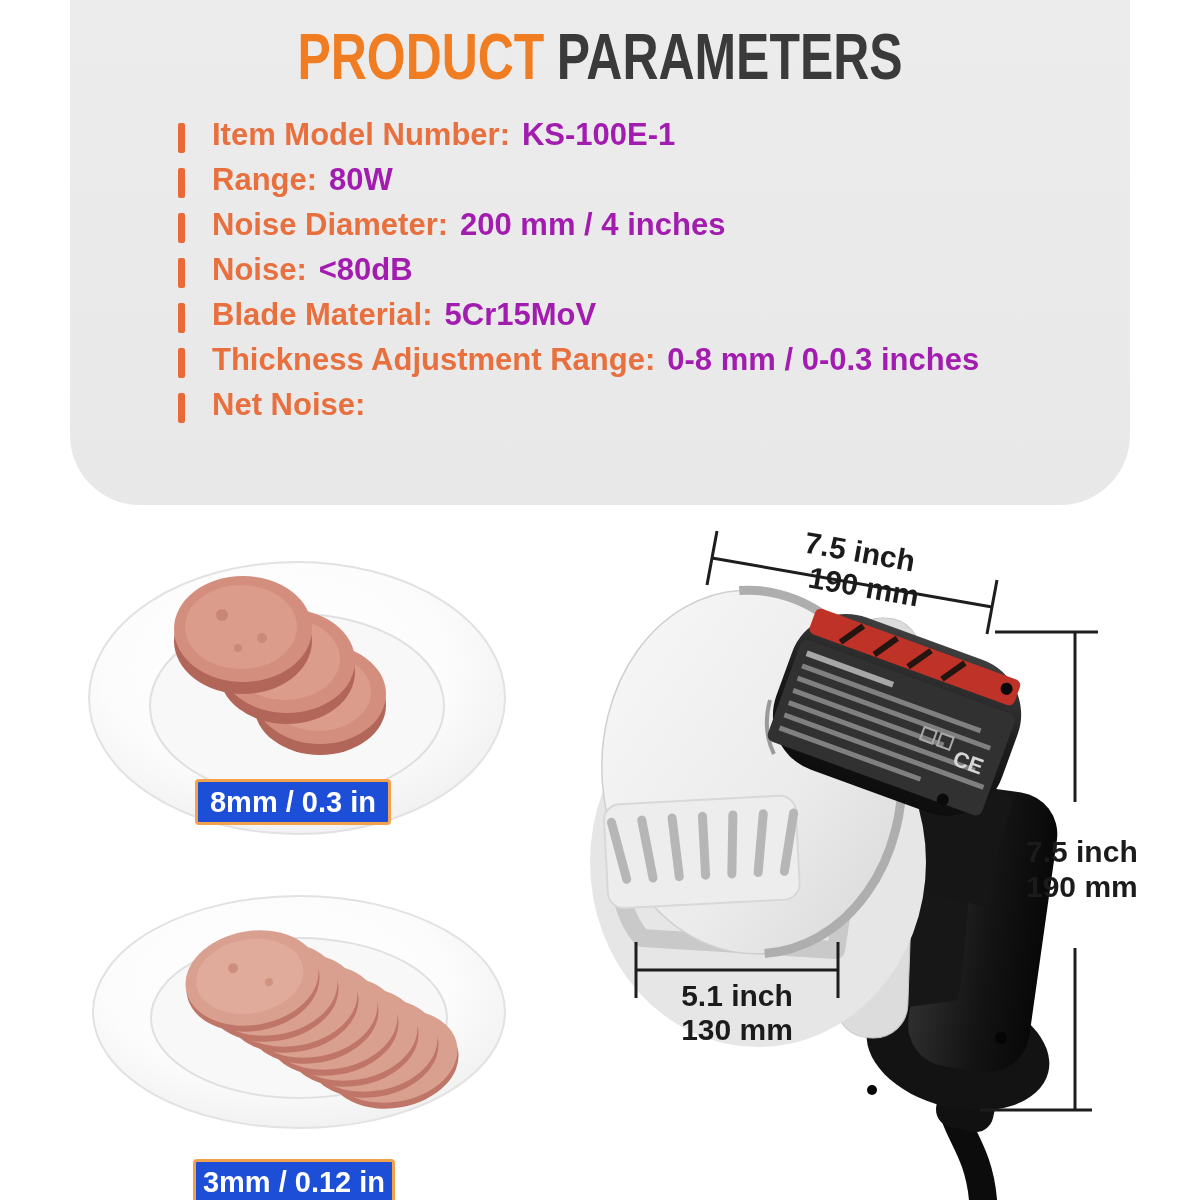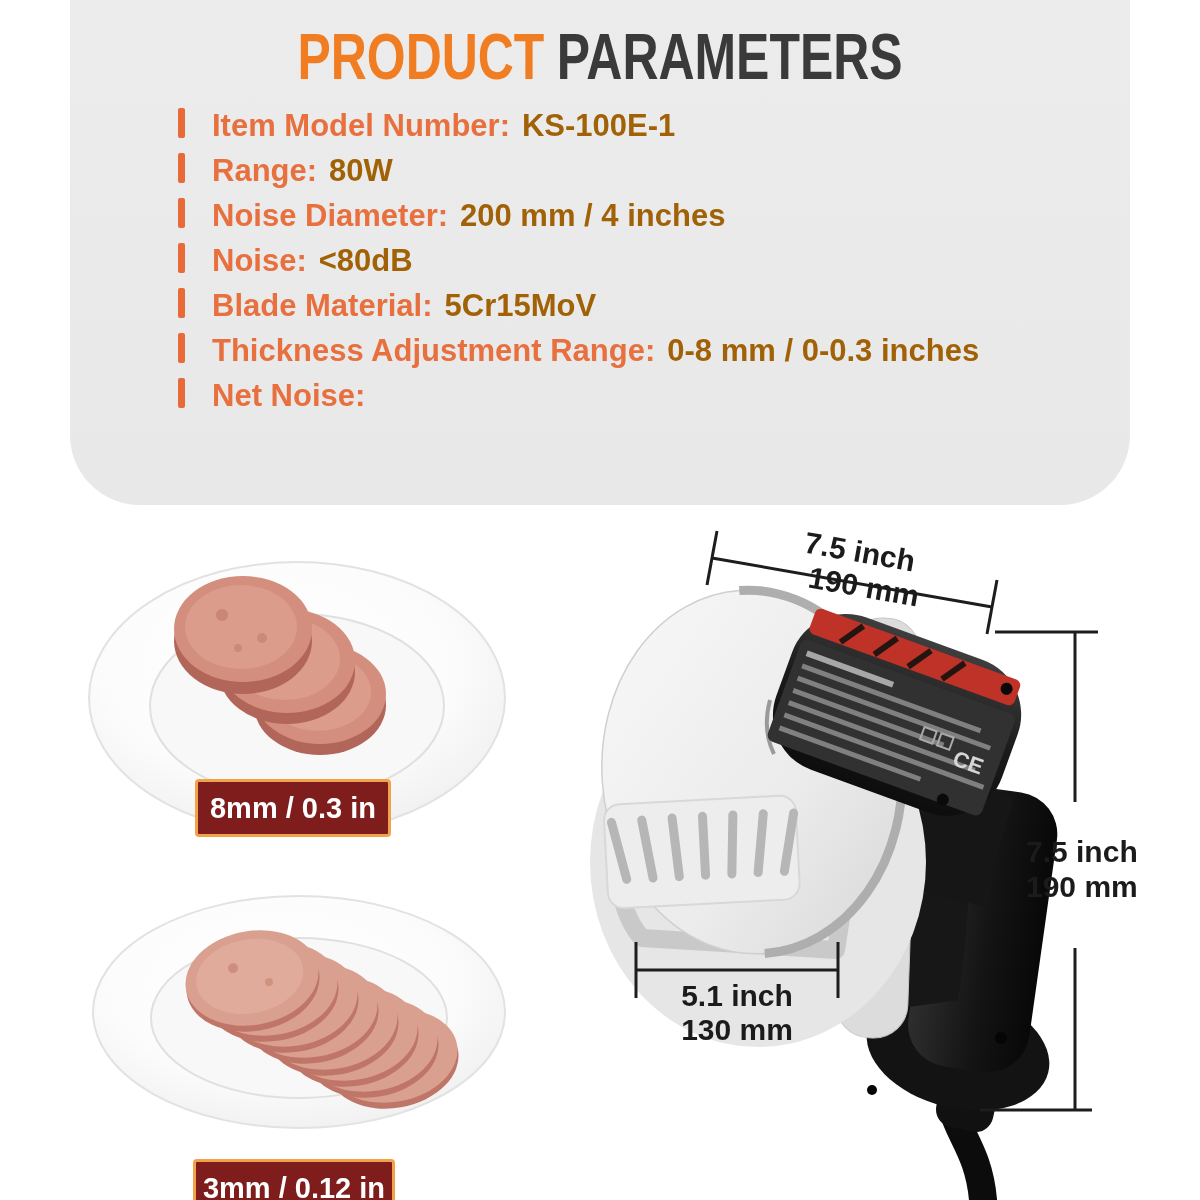"Item Model Number:" .param-row { align-items: flex-start -> flex-end }
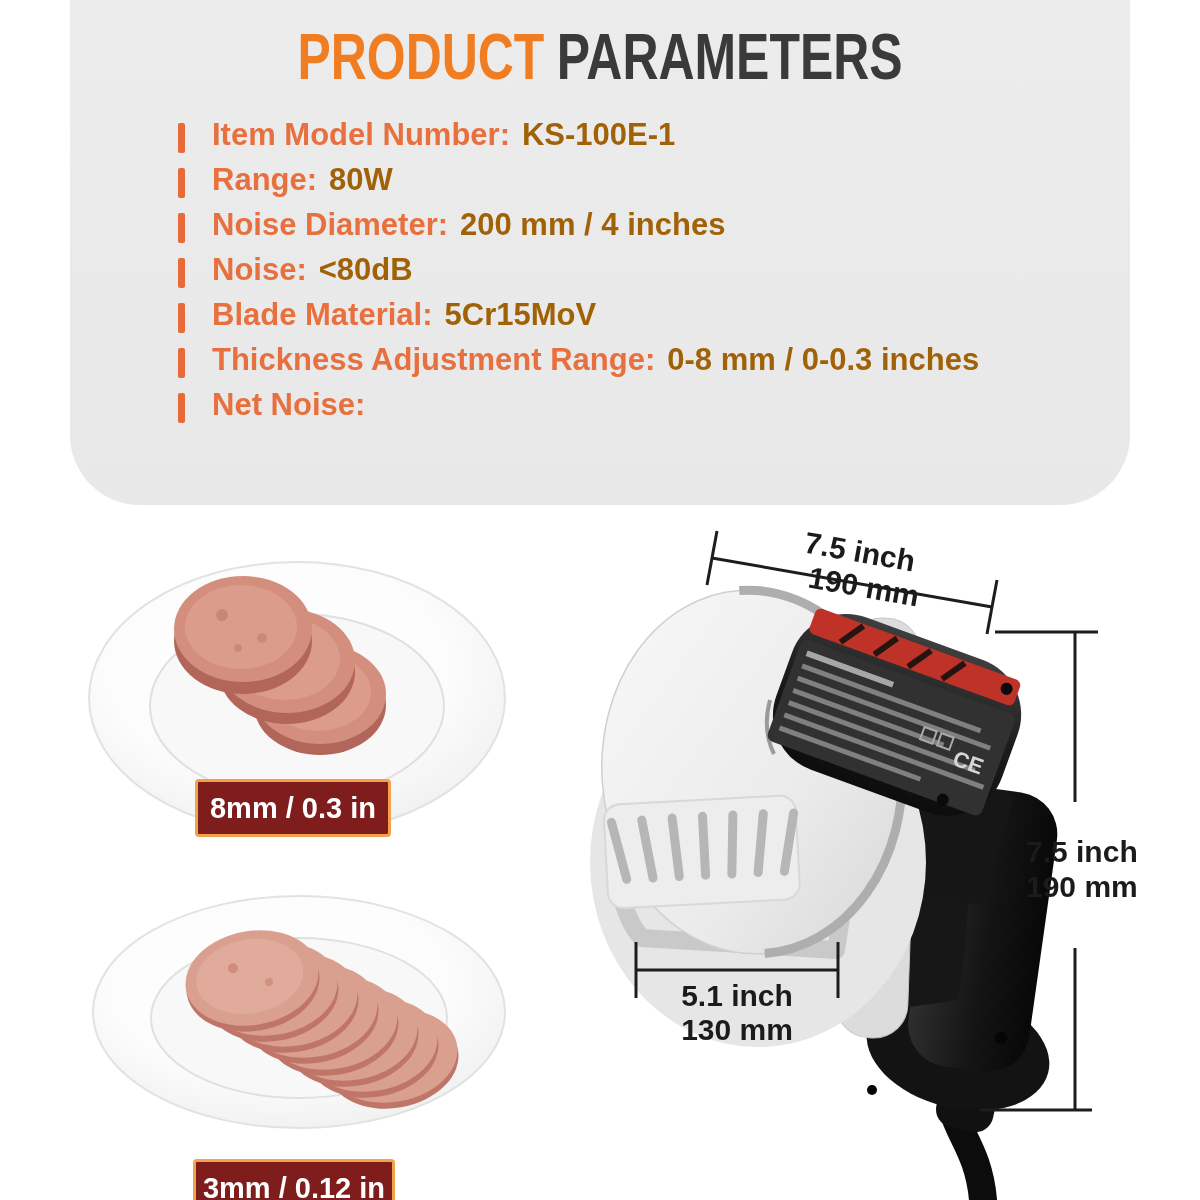"KS-100E-1" .p-value { color: #a16207 -> #a21caf }
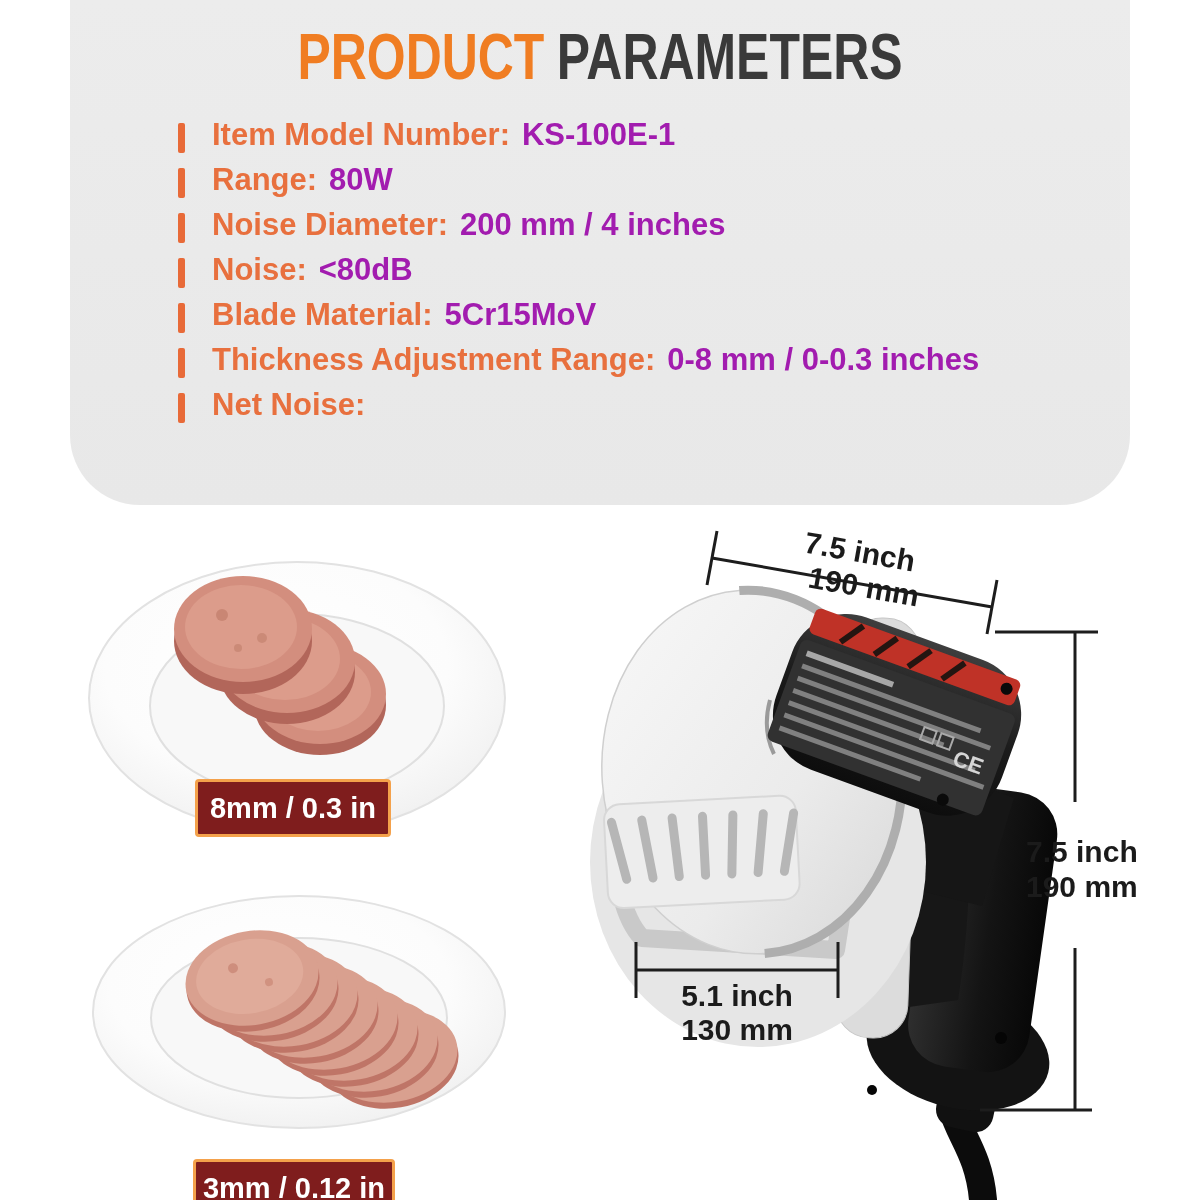"8mm / 0.3 in" .badge { background: #7f1d1d -> #1d4ed8; height: 58px -> 46px }
